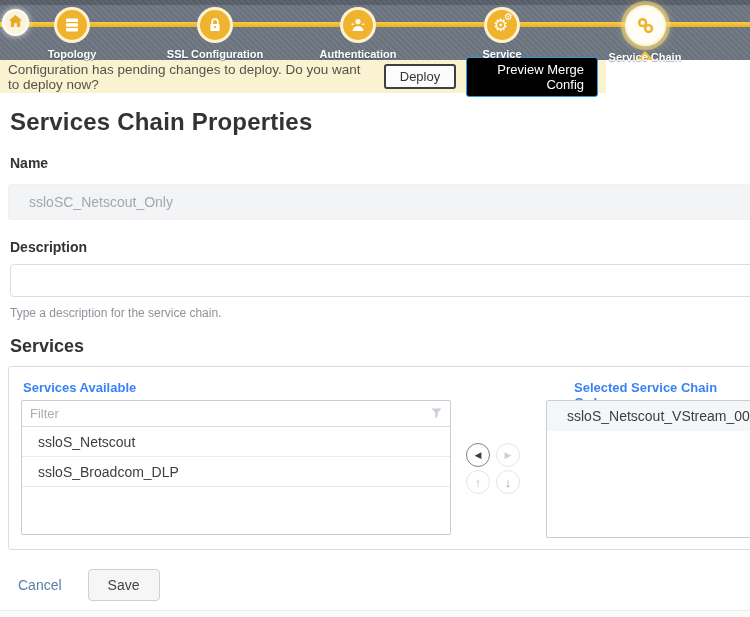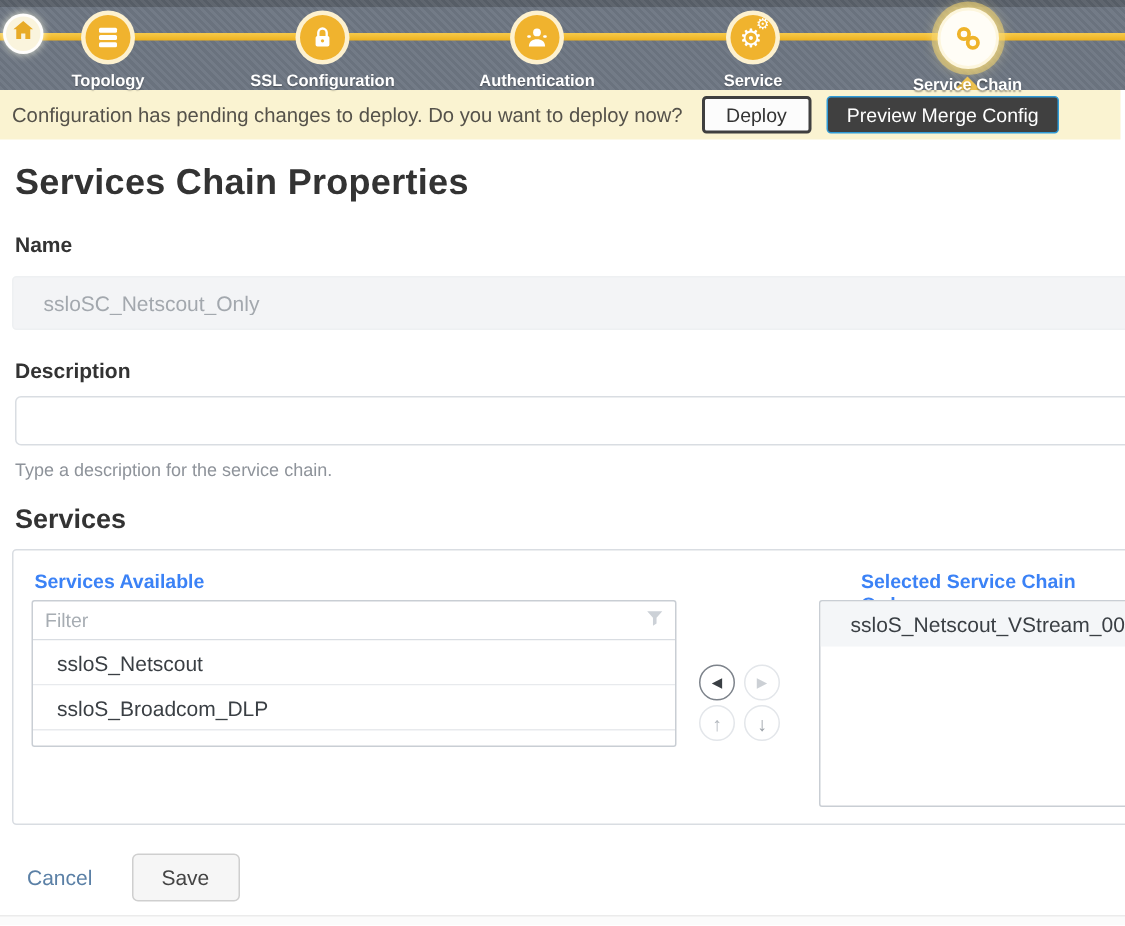"Configuration has pending changes to" .banner { width: 747px -> 606px }
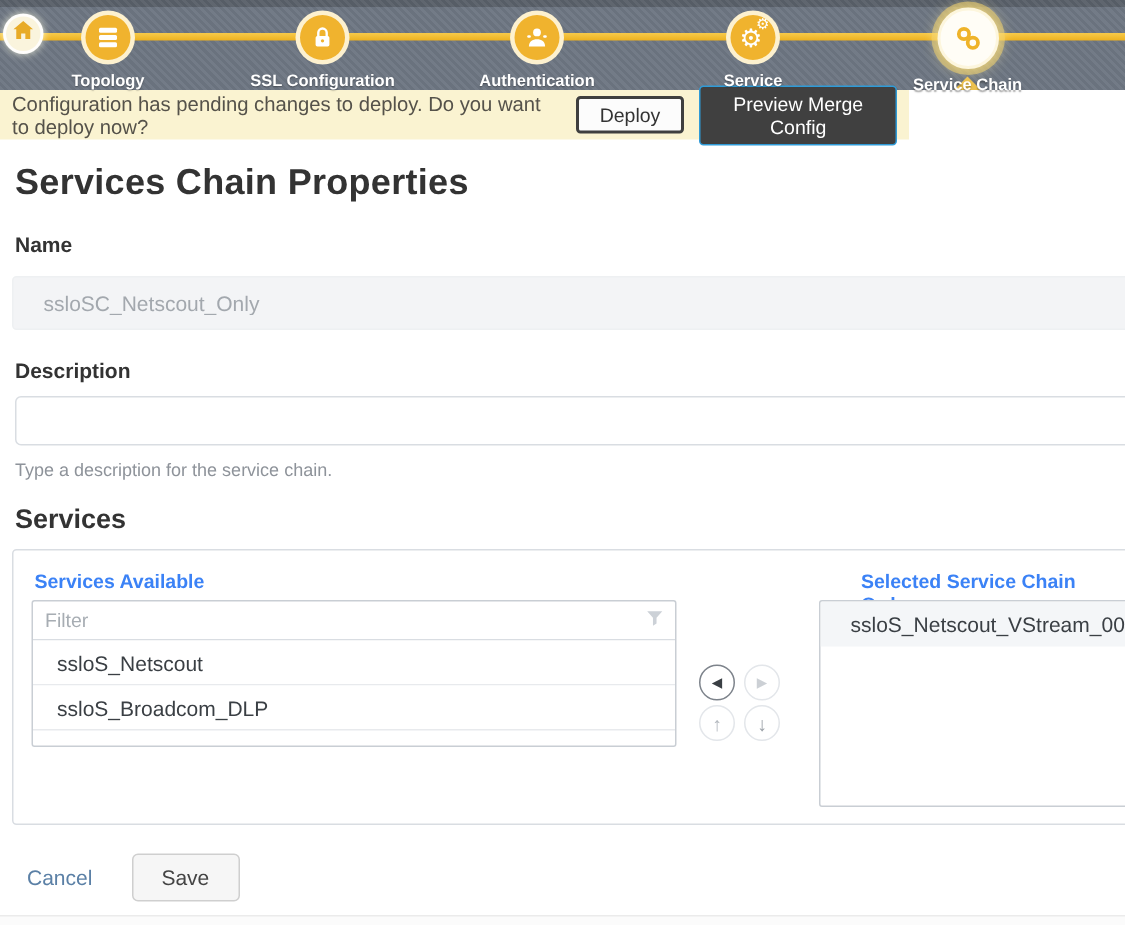"Preview Merge Config" .preview-btn { background: #404040 -> #000000; text-align: none -> right }
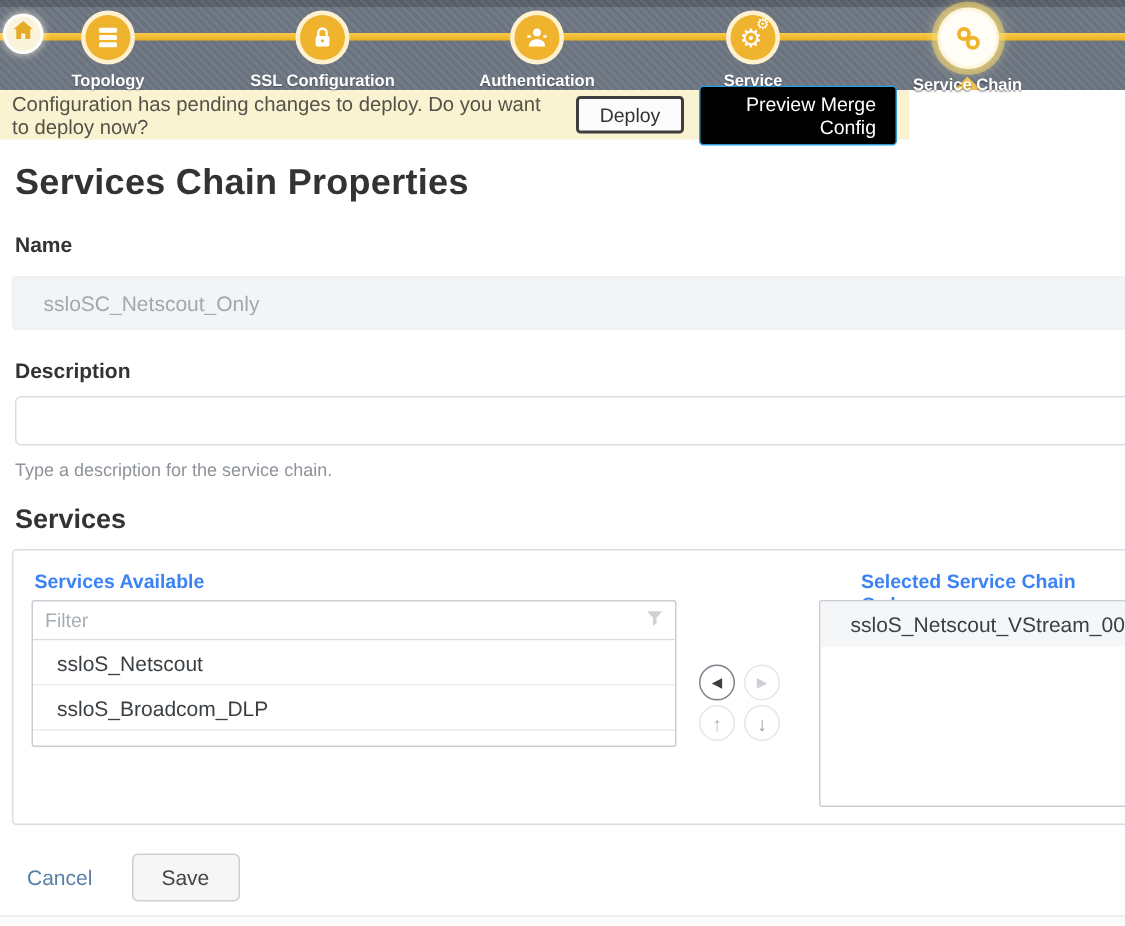"Filter" .available-box { height: 98px -> 135px }
